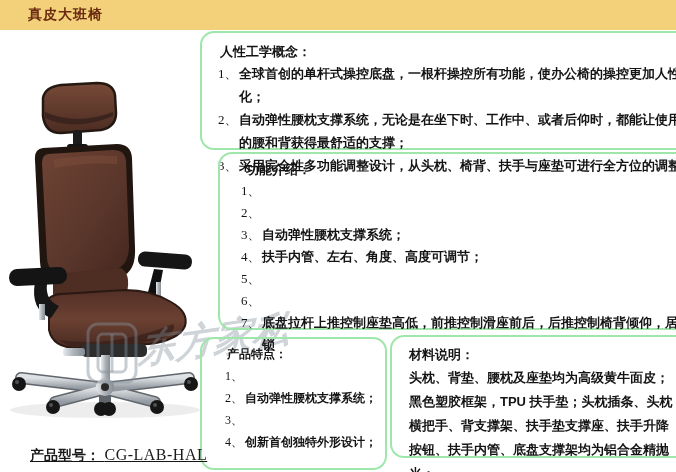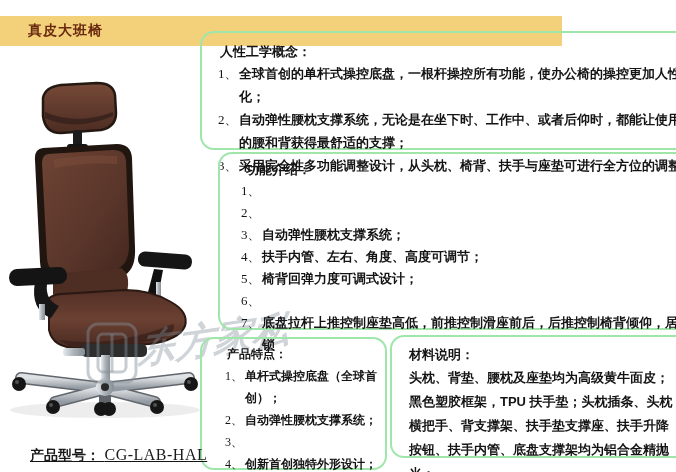"真皮大班椅" .header { margin-top: 16px -> none; width: 562px -> 676px }
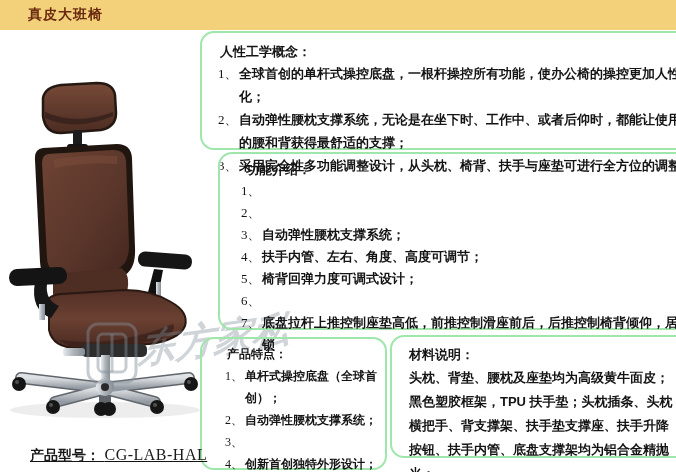"椅背回弹力度可调式设计；" span.txt { html: <span>椅背回弹力度可调式设计；</span> -> none }
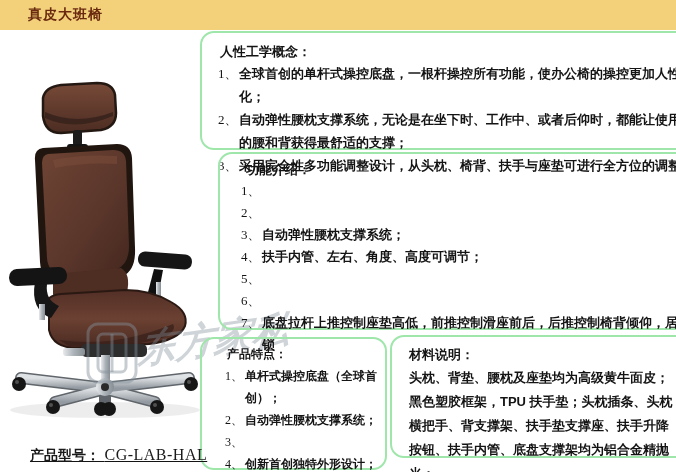"单杆式操控底盘（全球首创）；" span.txt { html: <span>单杆式操控底盘（全球首创）；</span> -> none }
